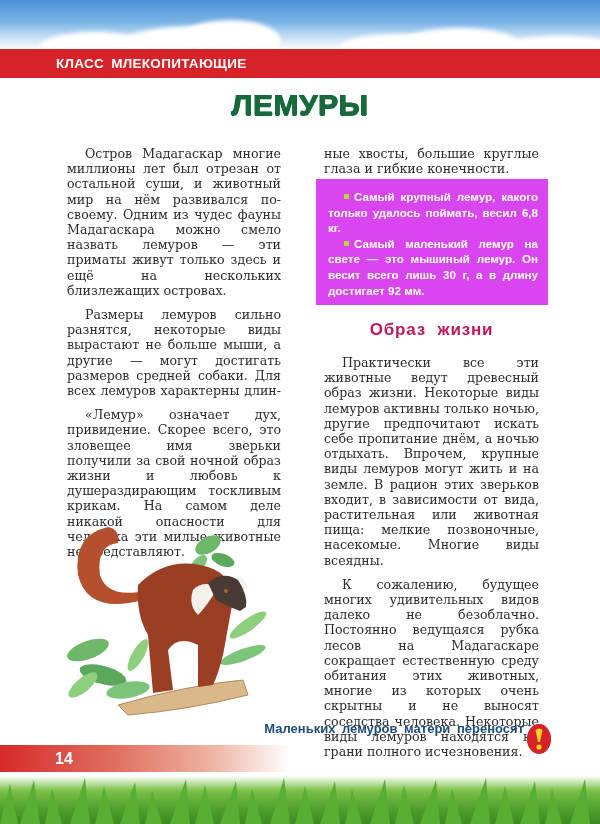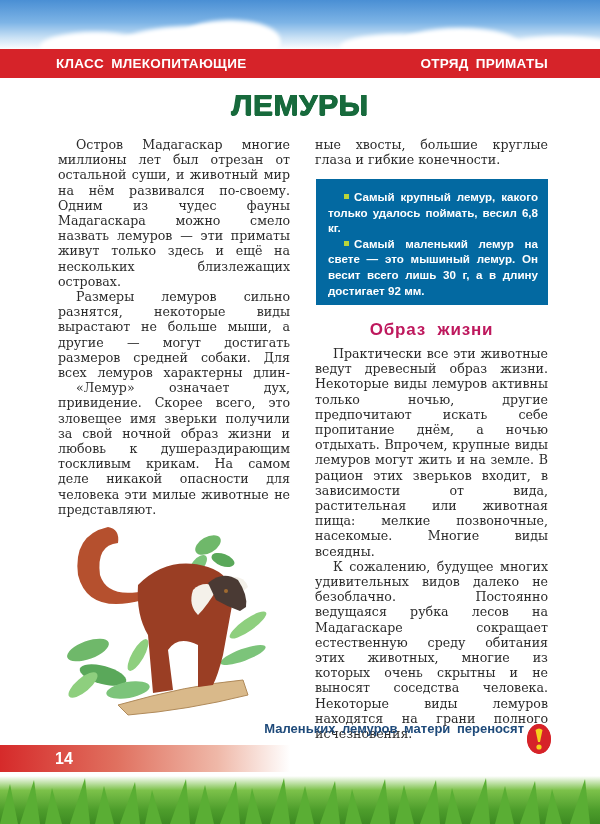"ОТРЯД ПРИМАТЫ" span.band-text { html: <span>ОТРЯД ПРИМАТЫ</span> -> none }
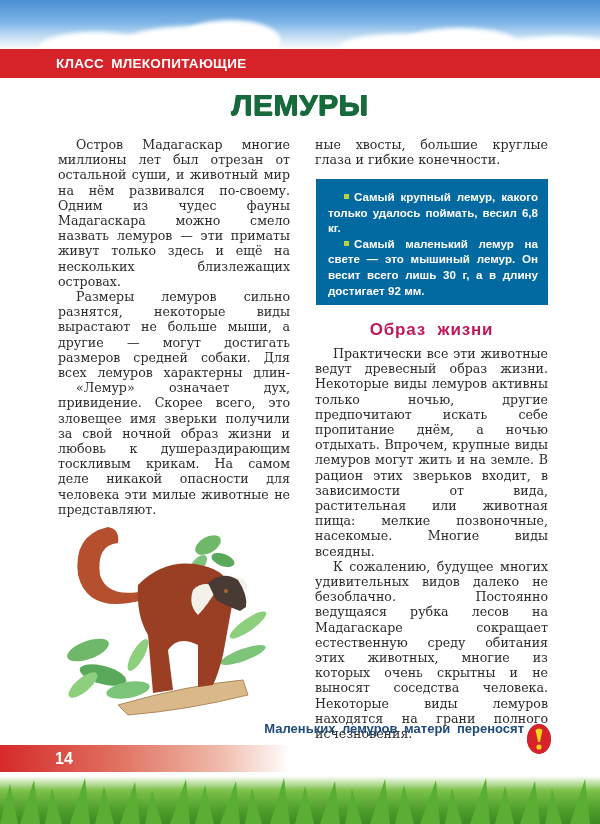"Остров Мадагаскар многие миллионы лет" .col p { margin: 0 -> 9px }
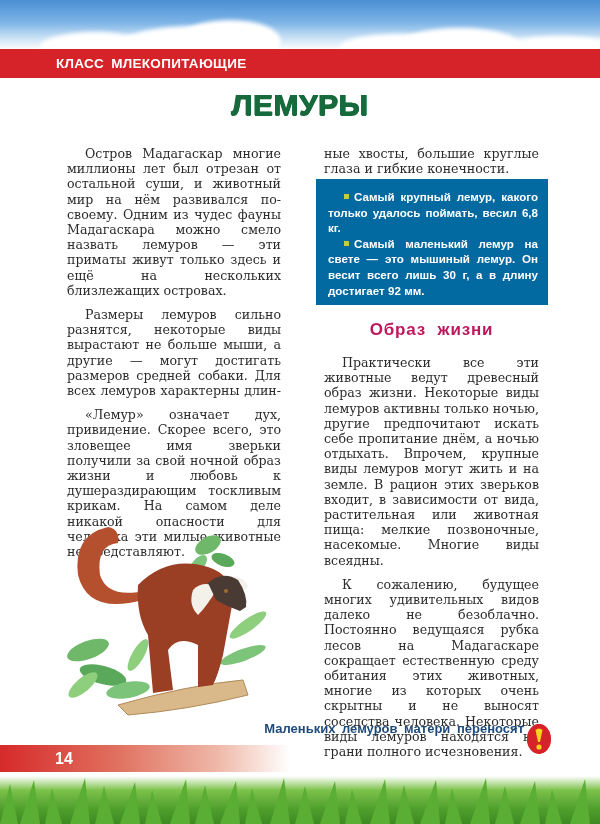"Самый крупный лемур, какого только" .factbox { background: #0369a1 -> #d946ef }
